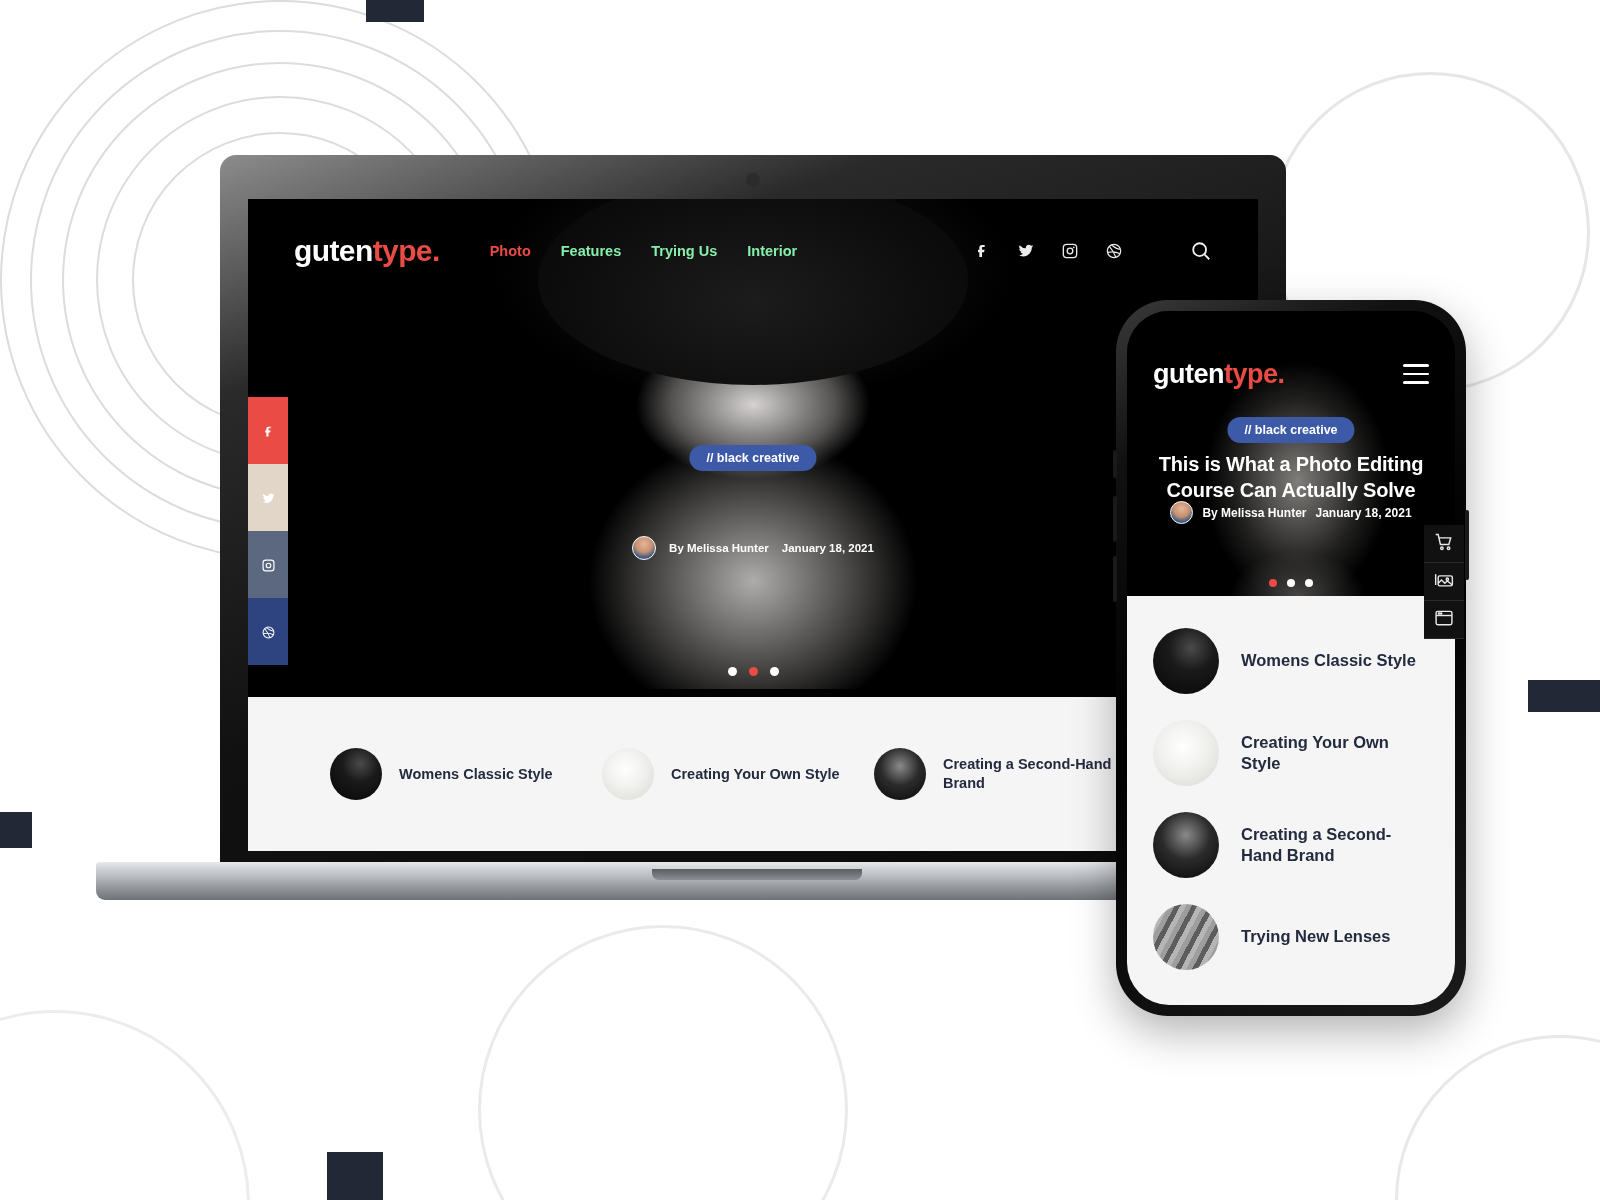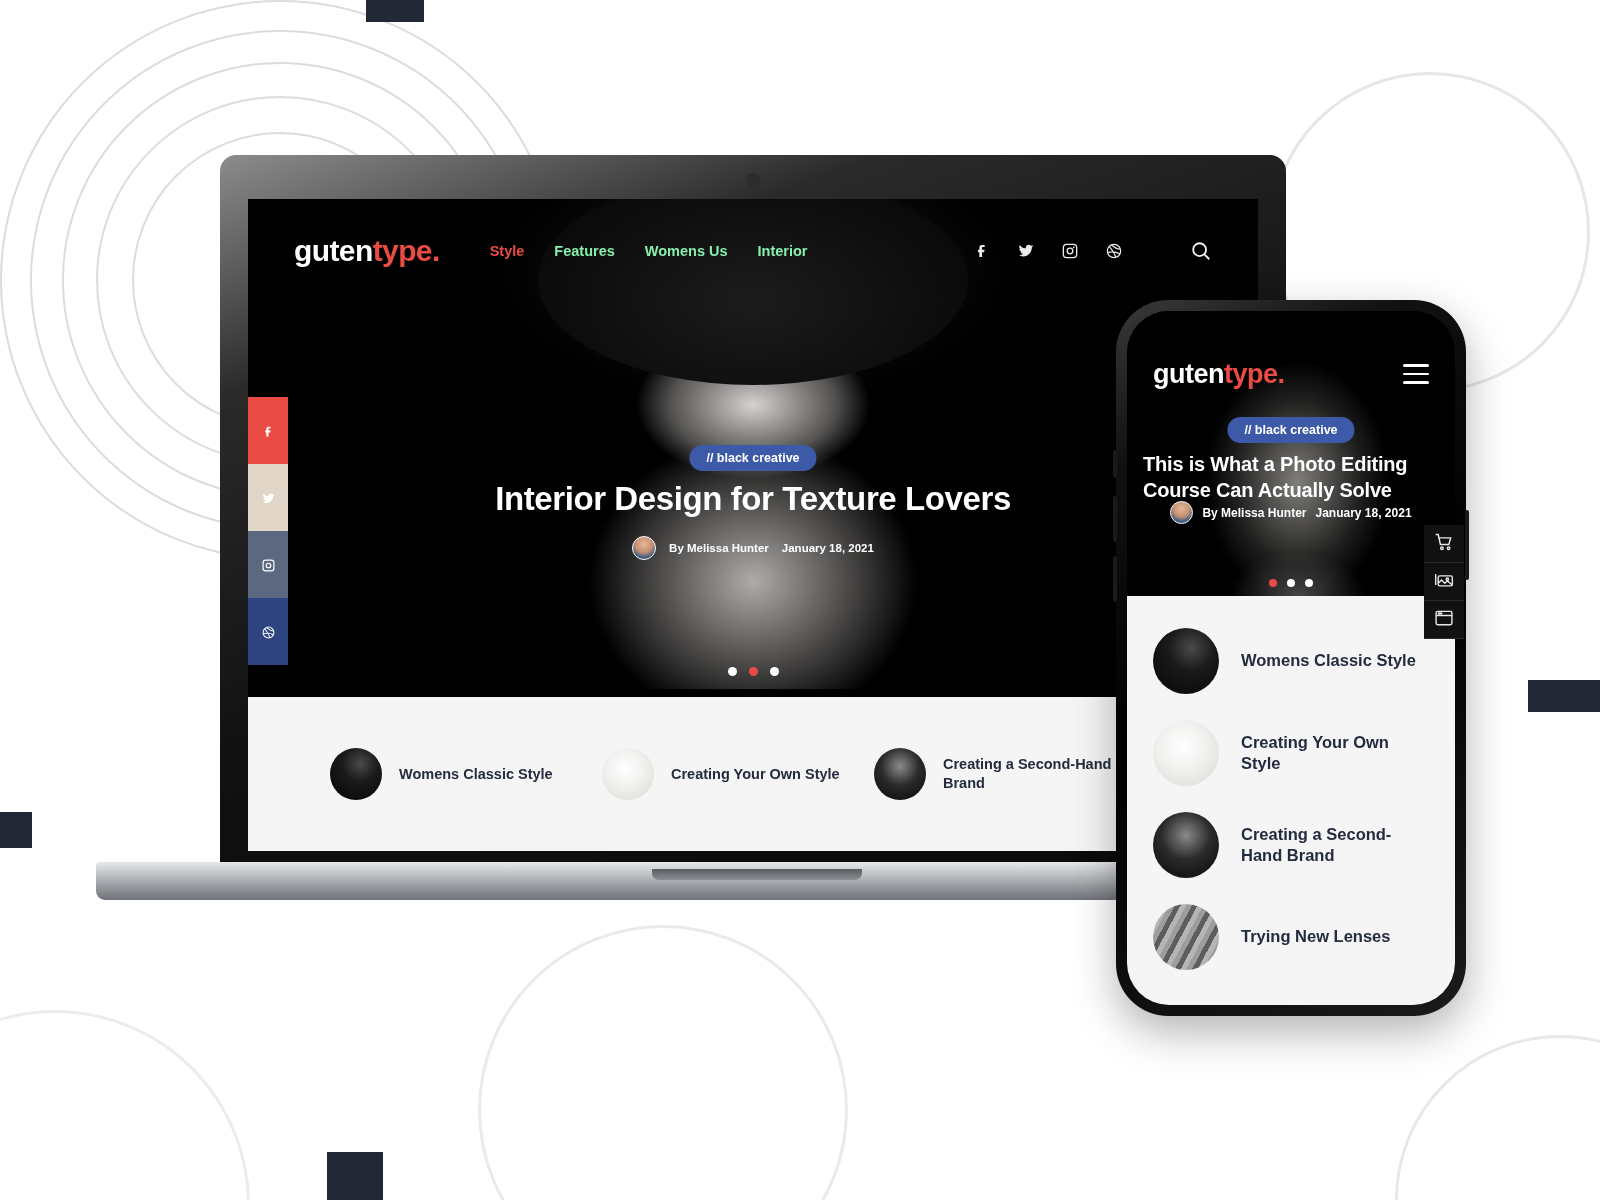"Style" a.active { text: Style -> Photo }
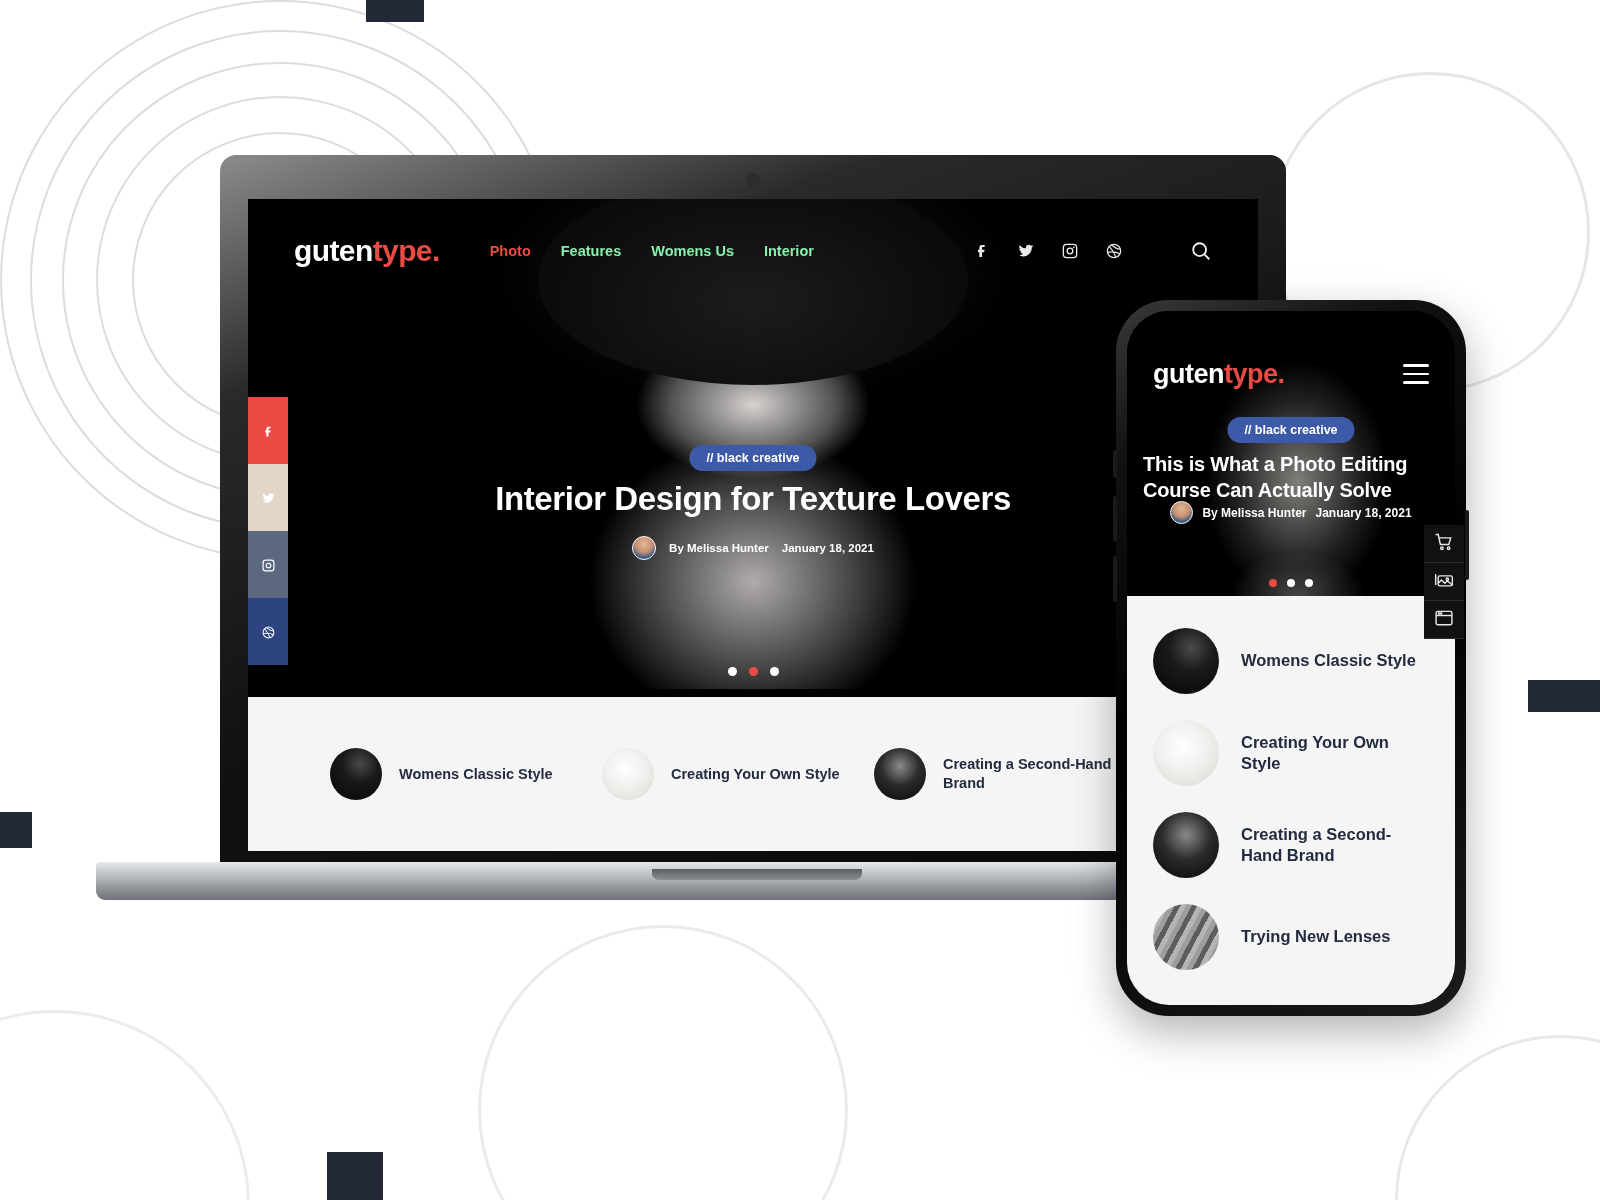"Womens Us" a { text: Womens -> Trying }
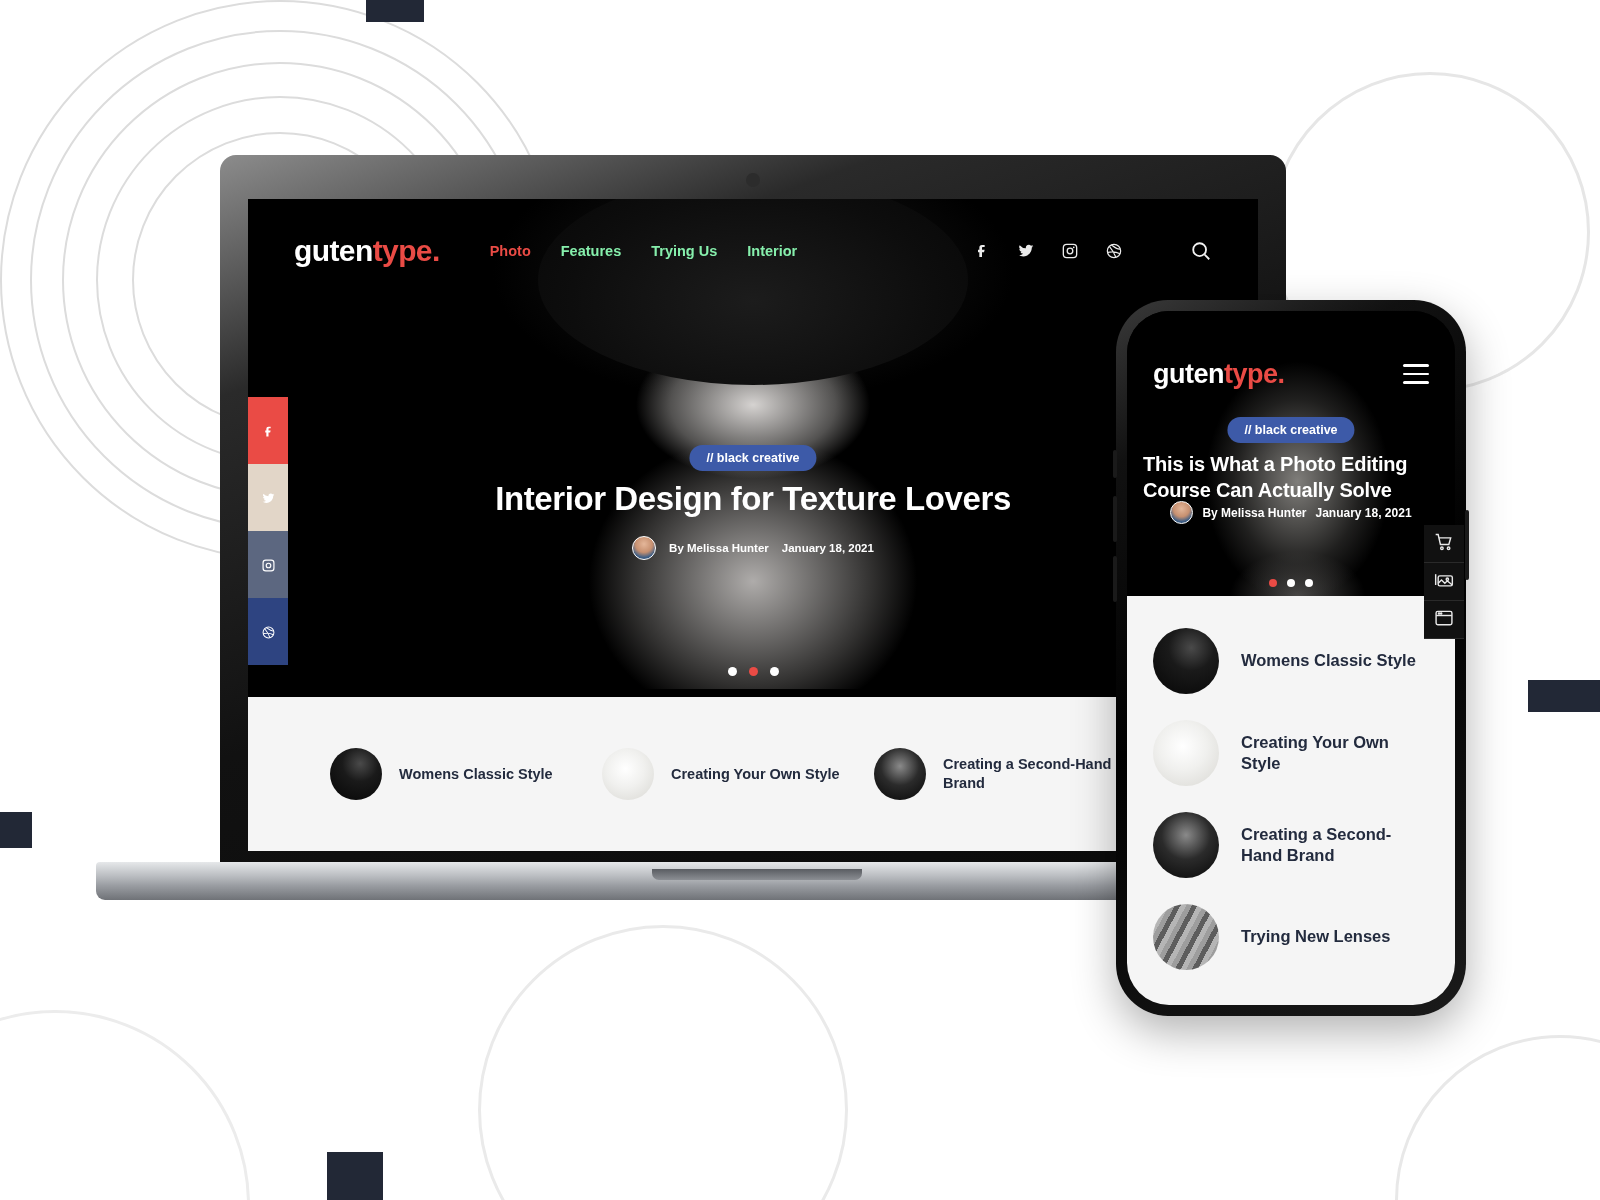"This is What a Photo" .ph-title { text-align: none -> center }
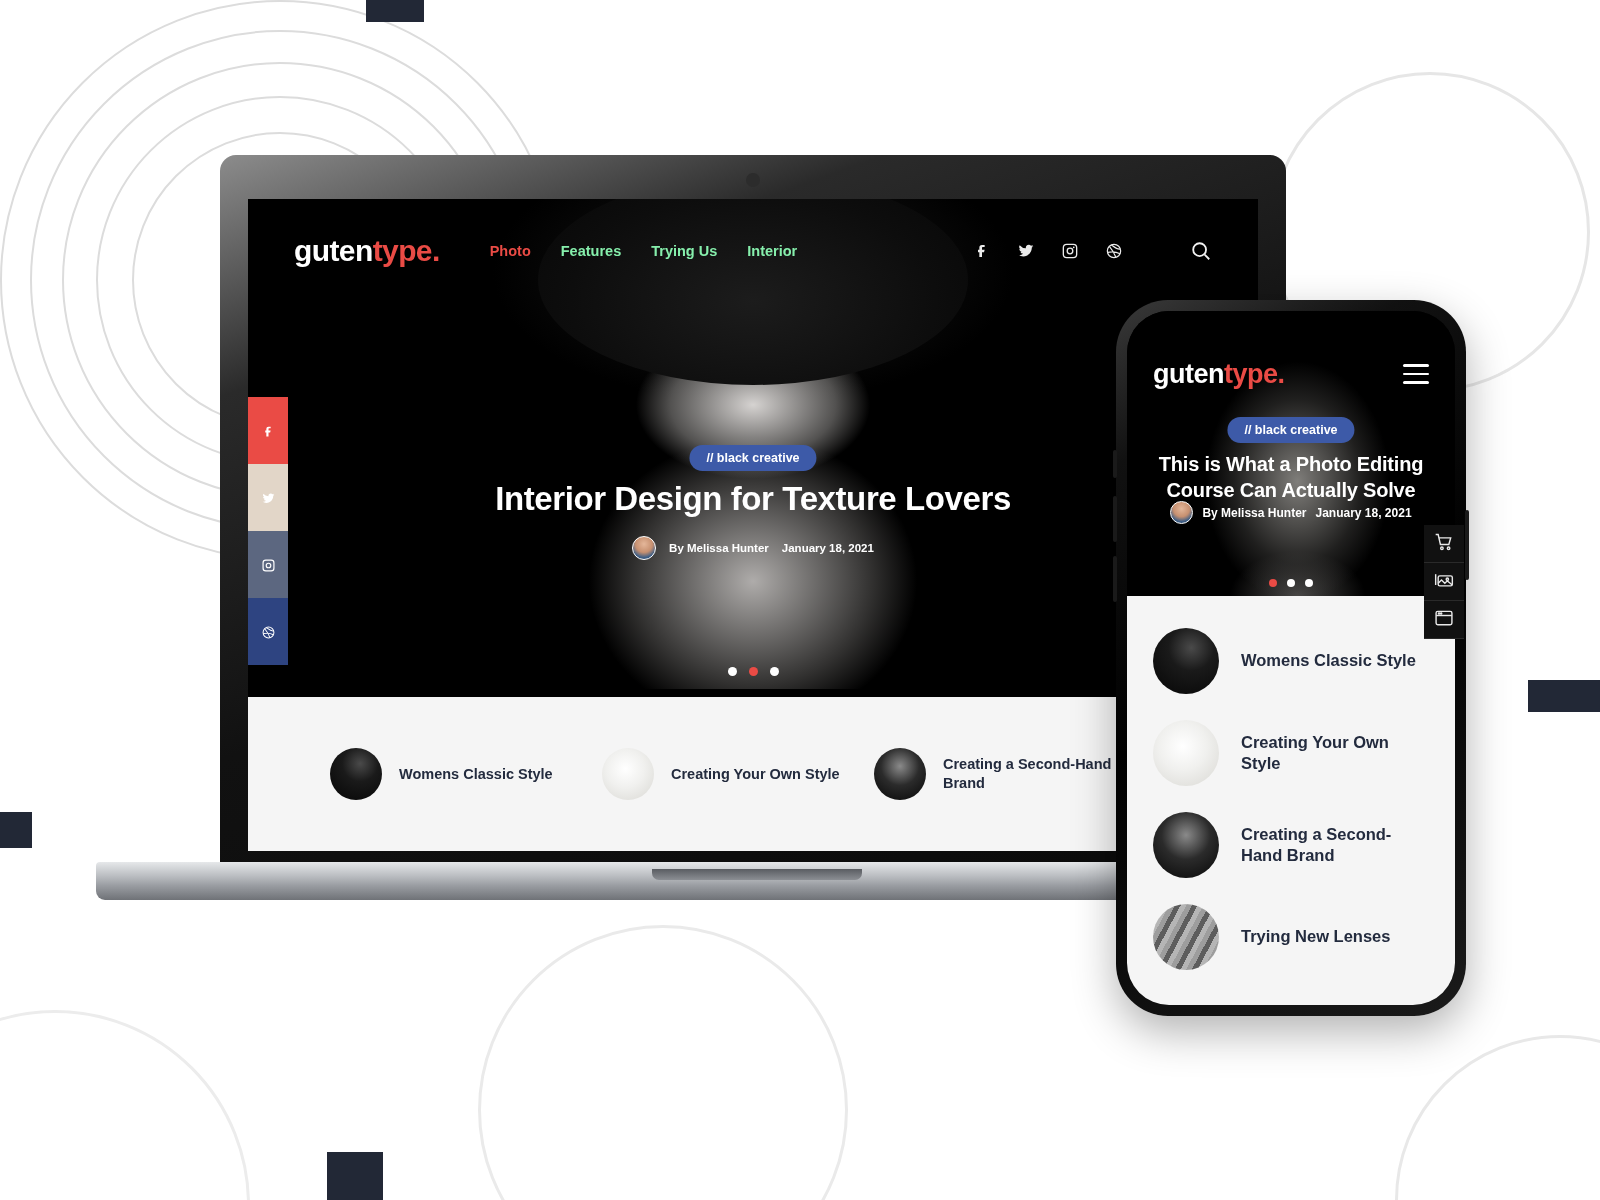"Interior Design for Texture Lovers" h1.hero-title { html: <h1>Interior Design for Texture Lovers</h1> -> none }
